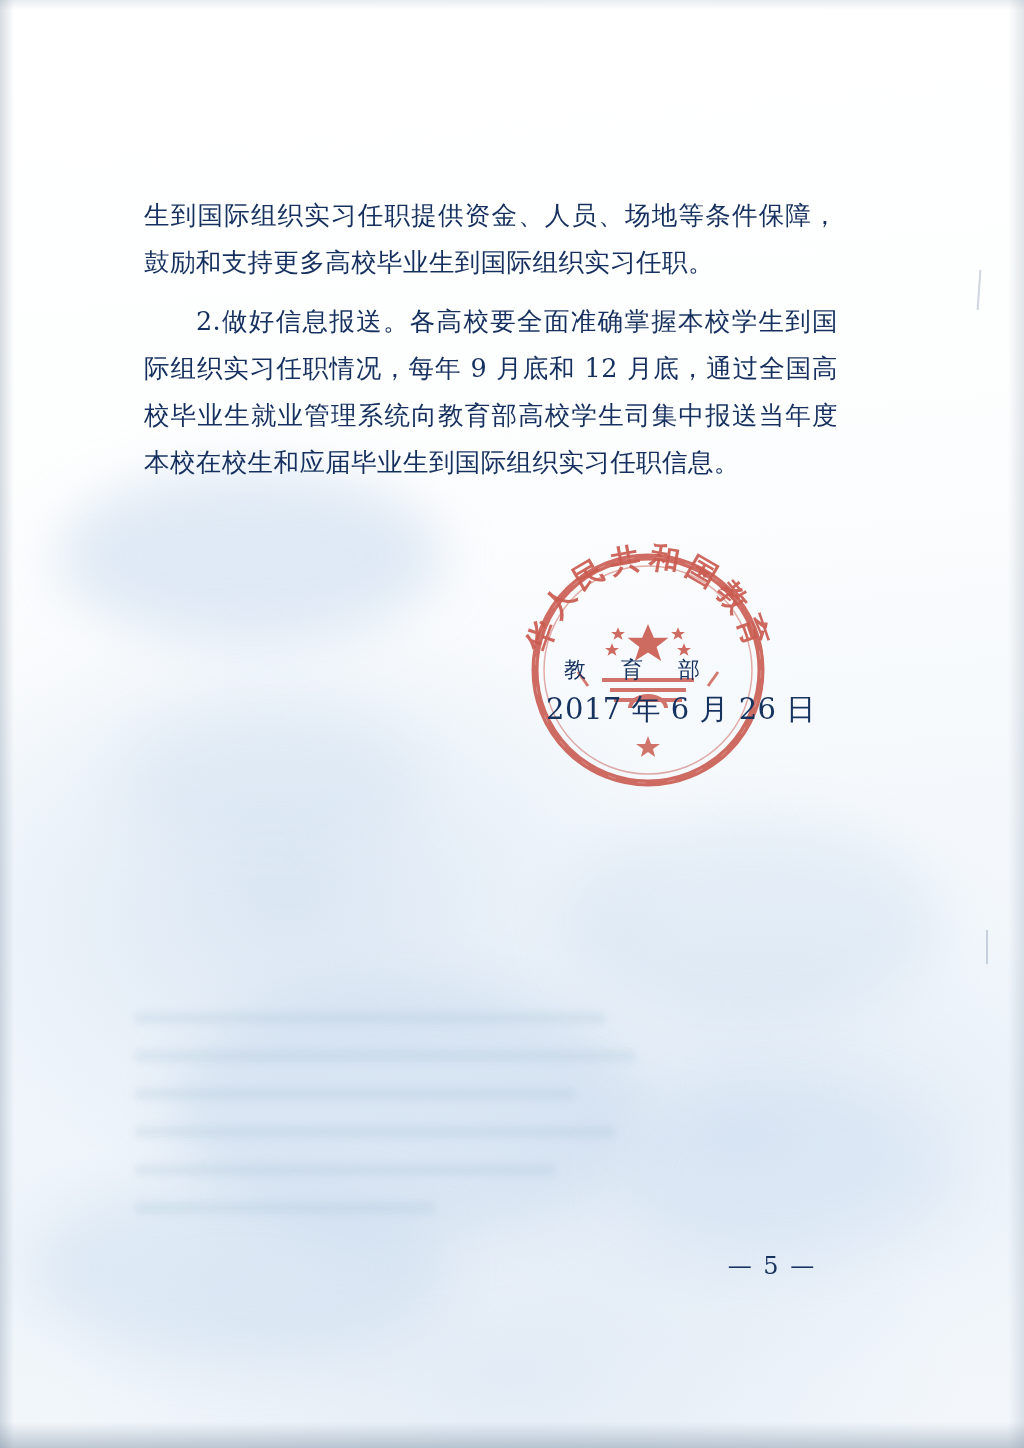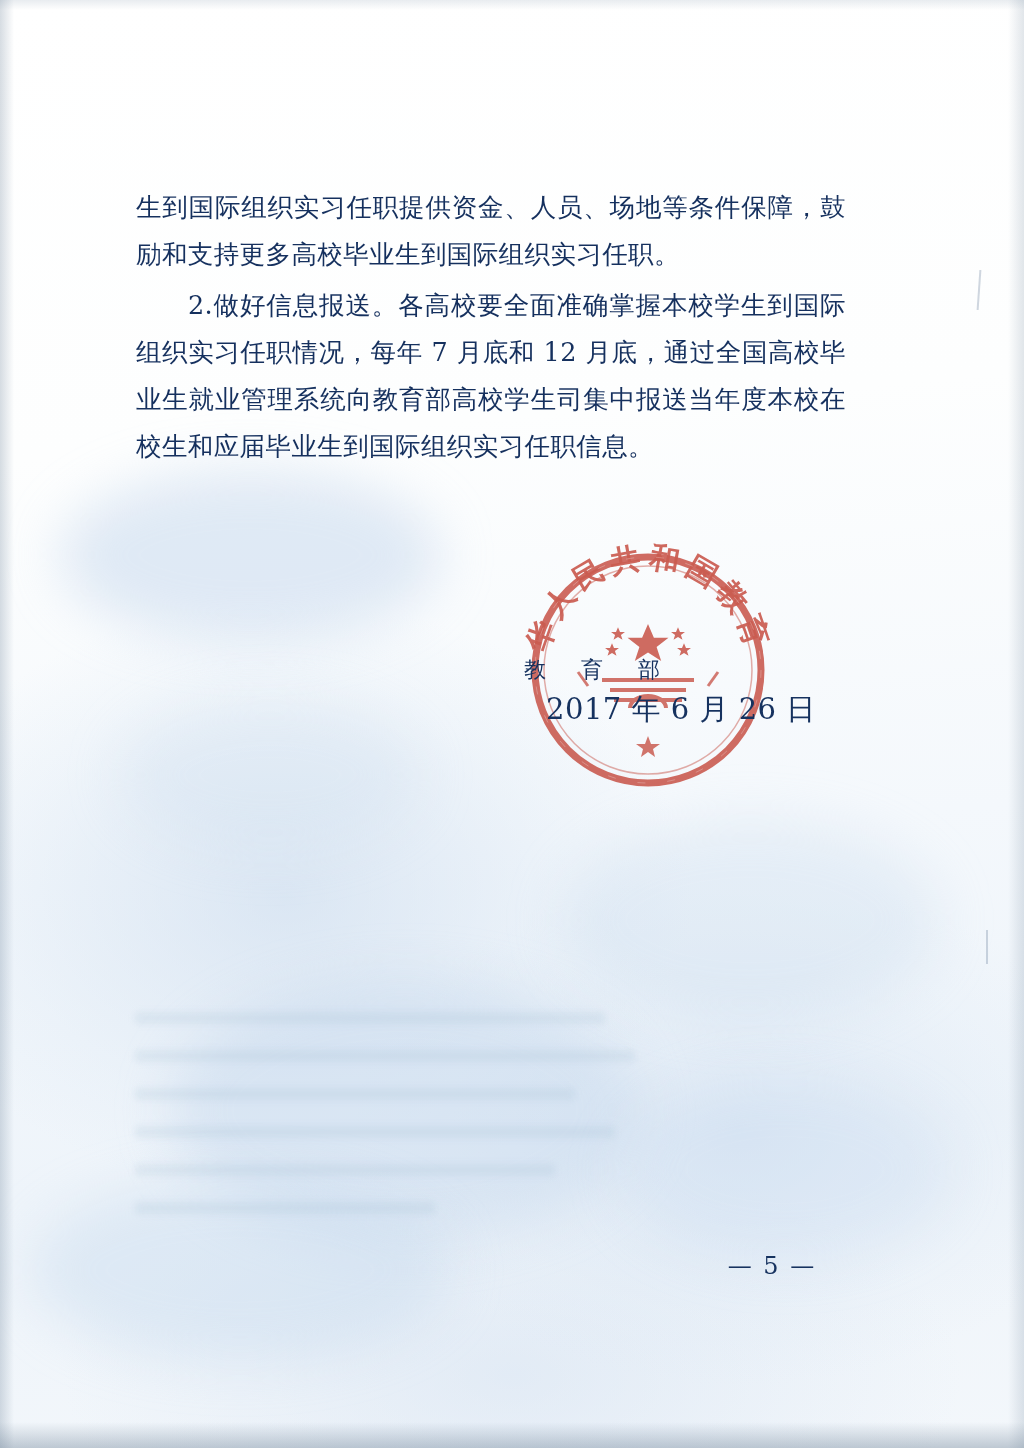"生到国际组织实习任职提供资金、人员、场地等条件保障，鼓励和支持更多高校毕业生到国" .para { margin: 4px -> 12px }
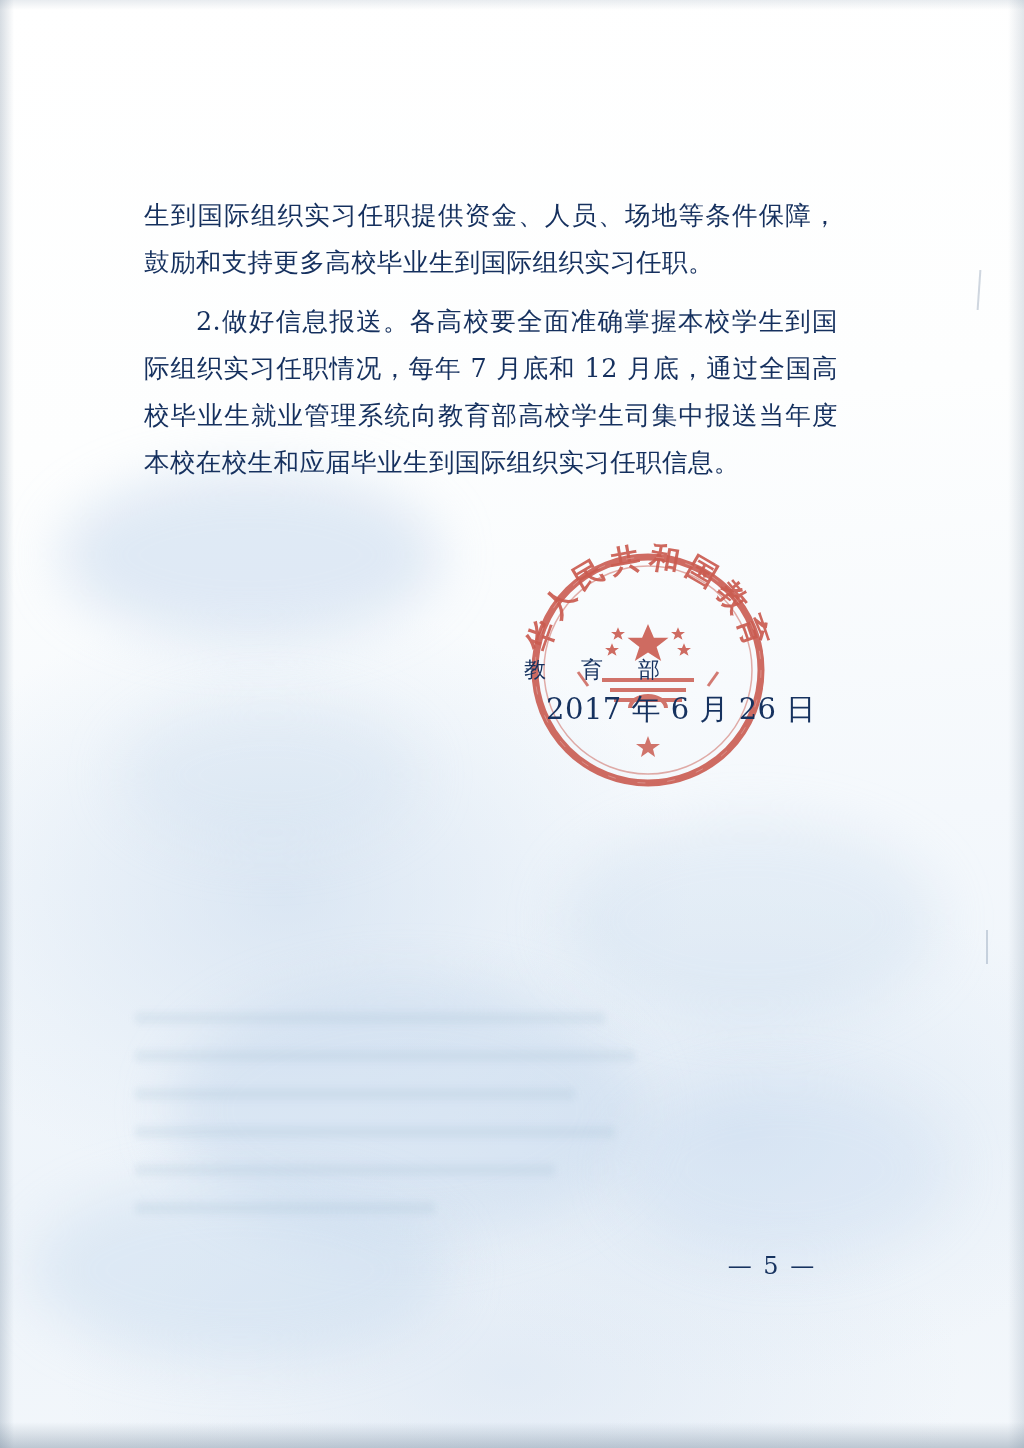"2.做好信息报送。各高校要全面准确掌握本校学生到国际组织实习任职情况，每年 7" p.para { text: 7 -> 9 }
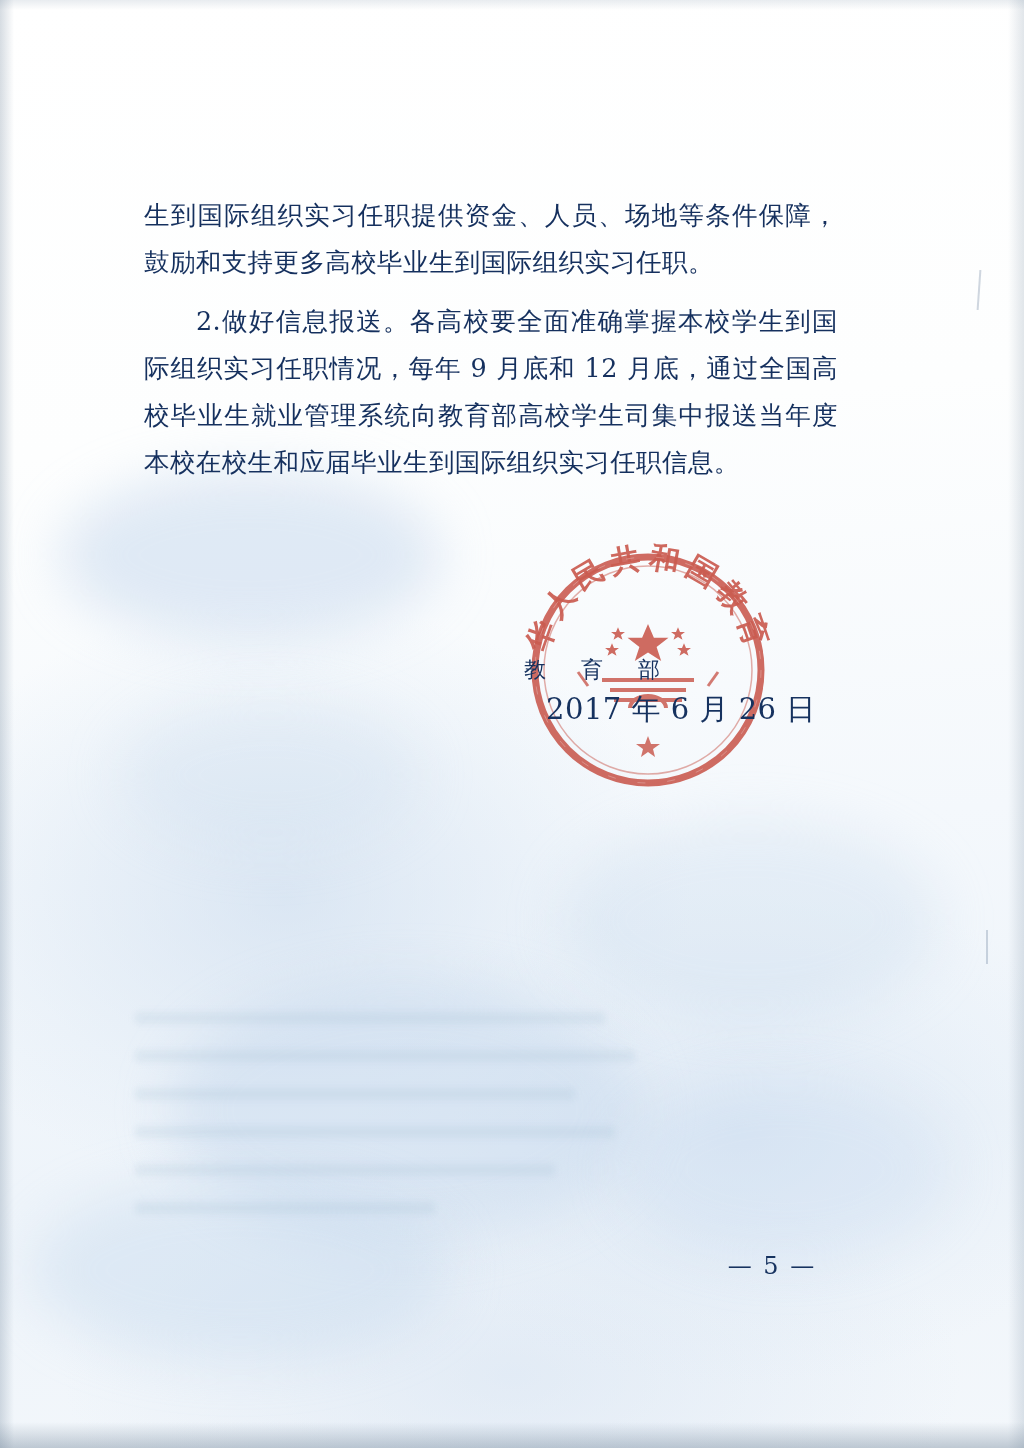"教 育 部" .dept-line { text-align: none -> center }
